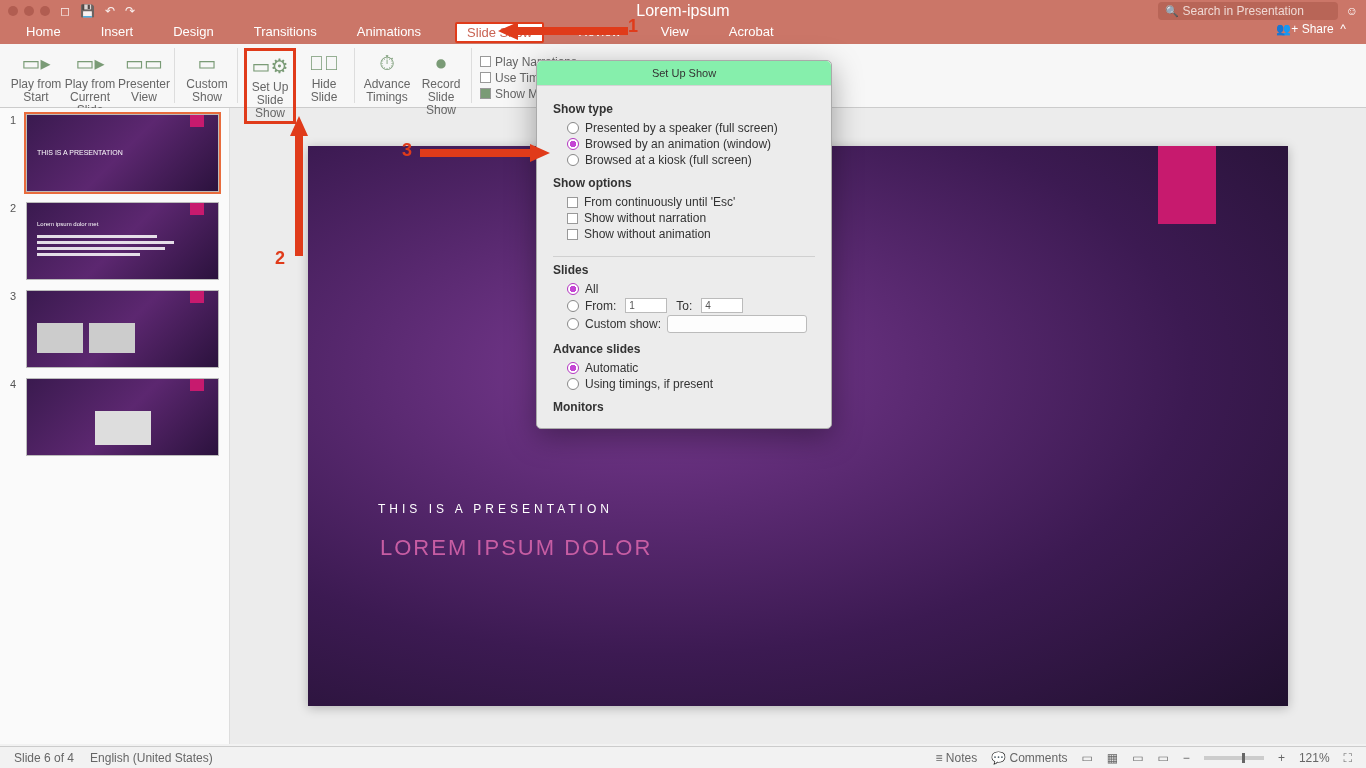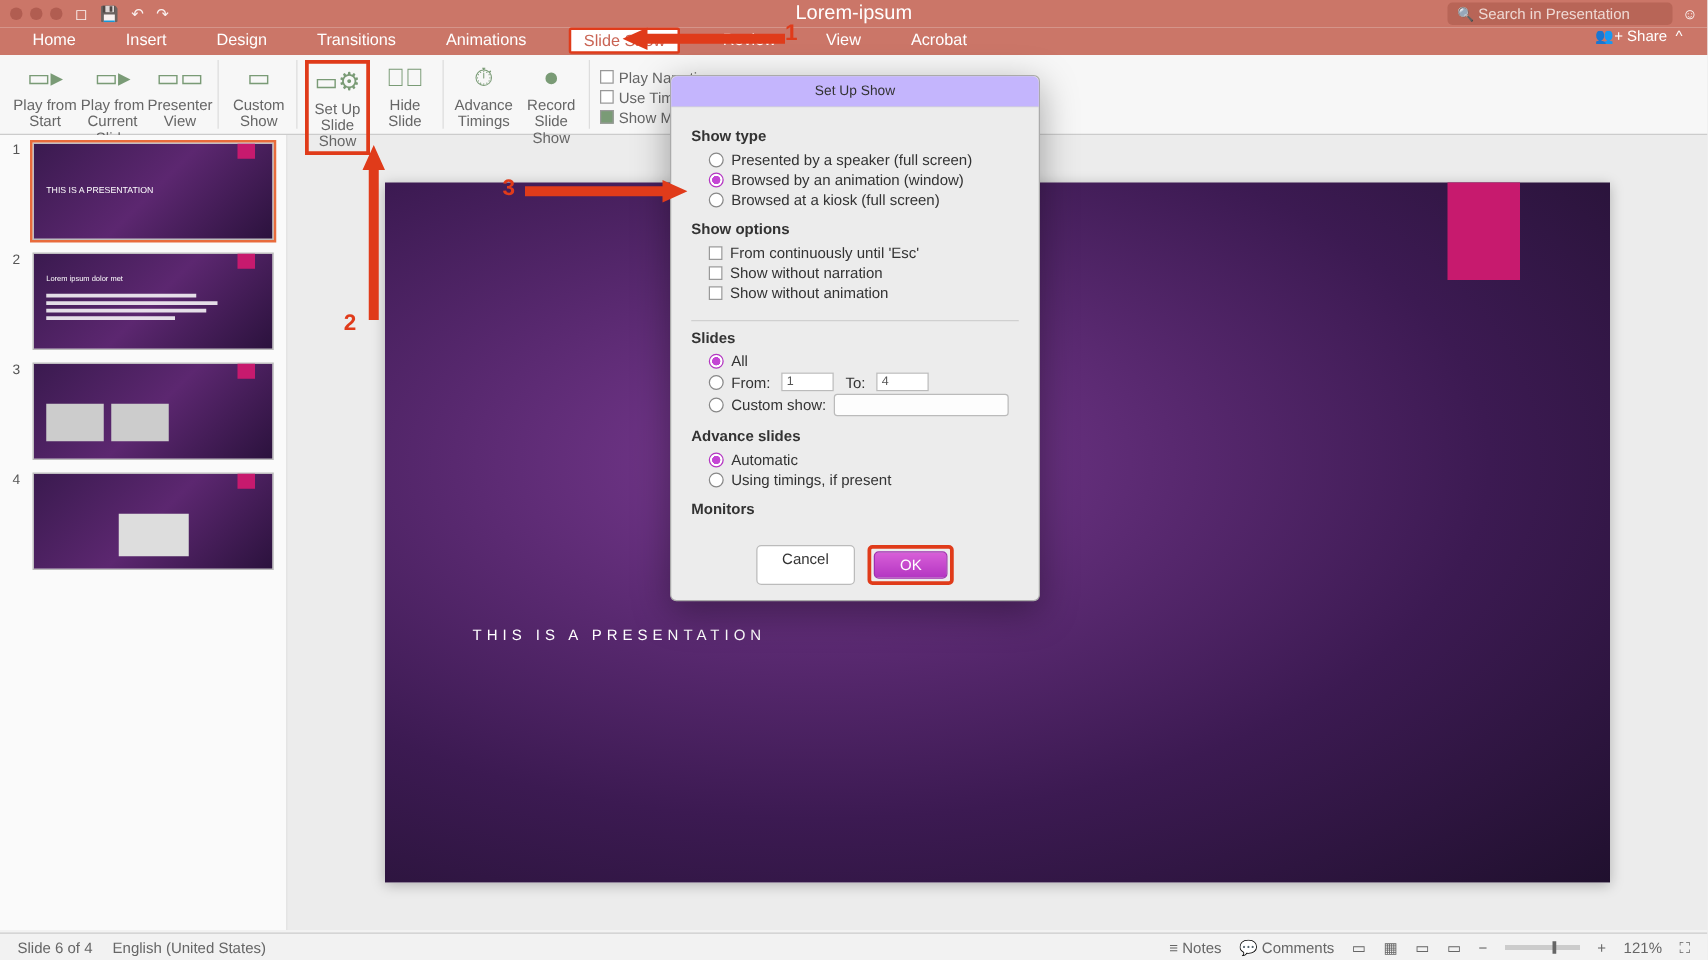"Set Up Show" .dlg-title { background: #c4b5fd -> #86efac }
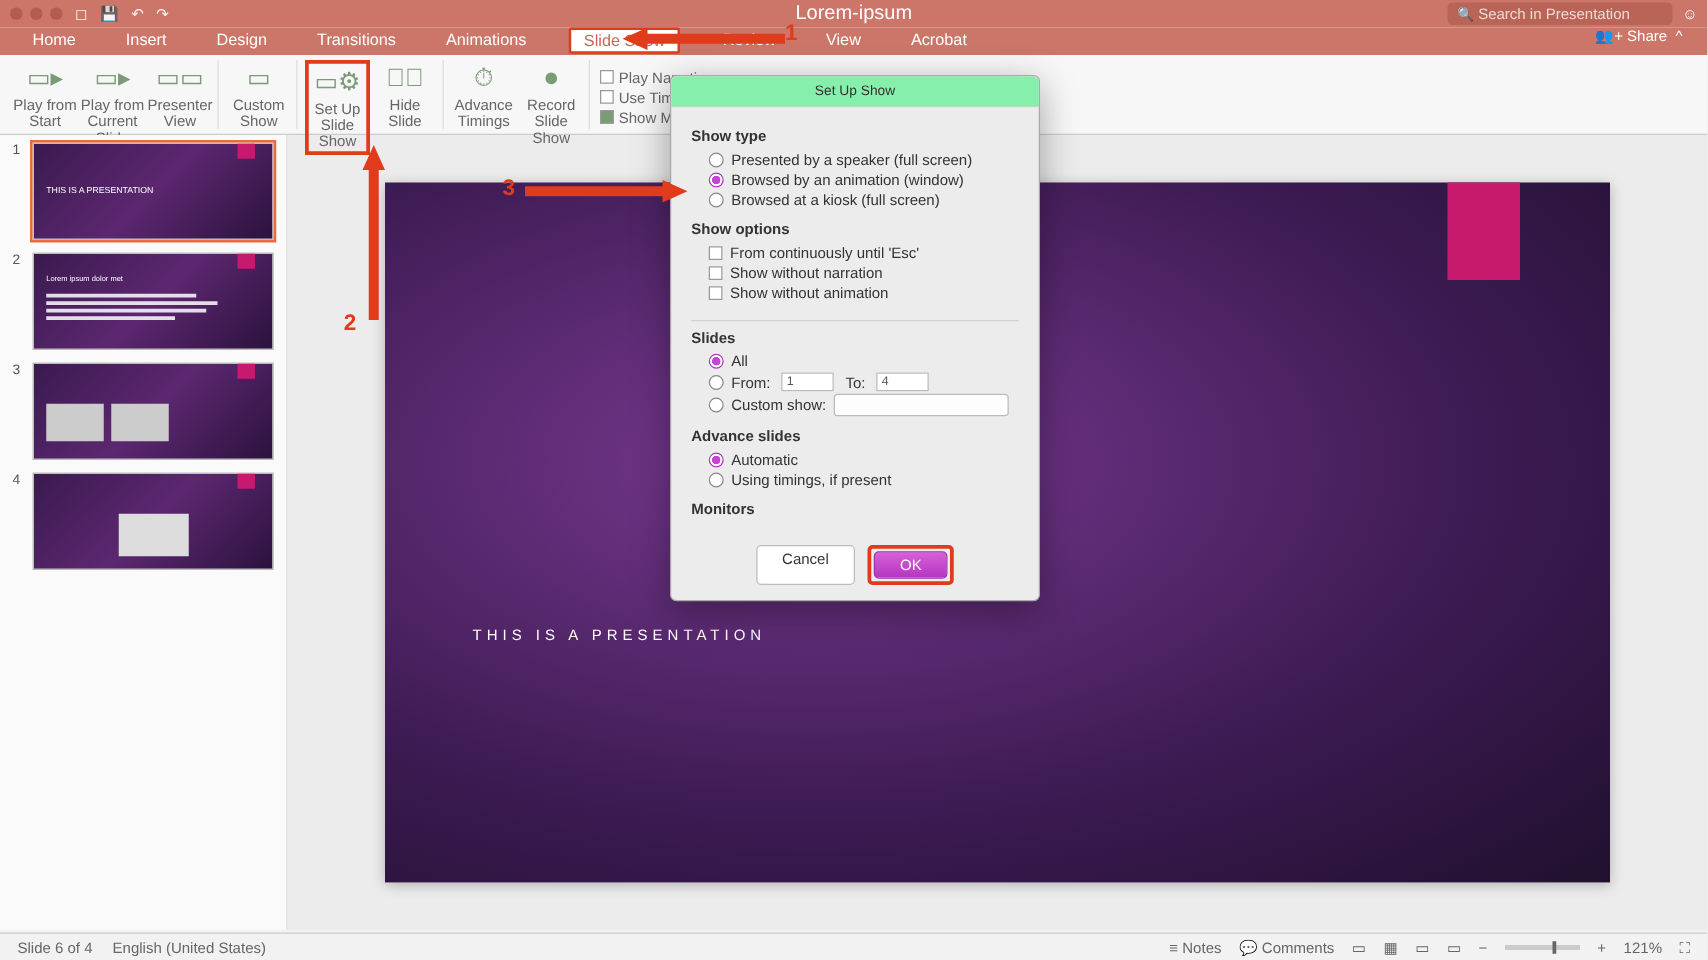"Cancel" div.dlg-buttons { html: <div> <div>Cancel</div> <div> <div>OK</div> </div> </div> -> none }
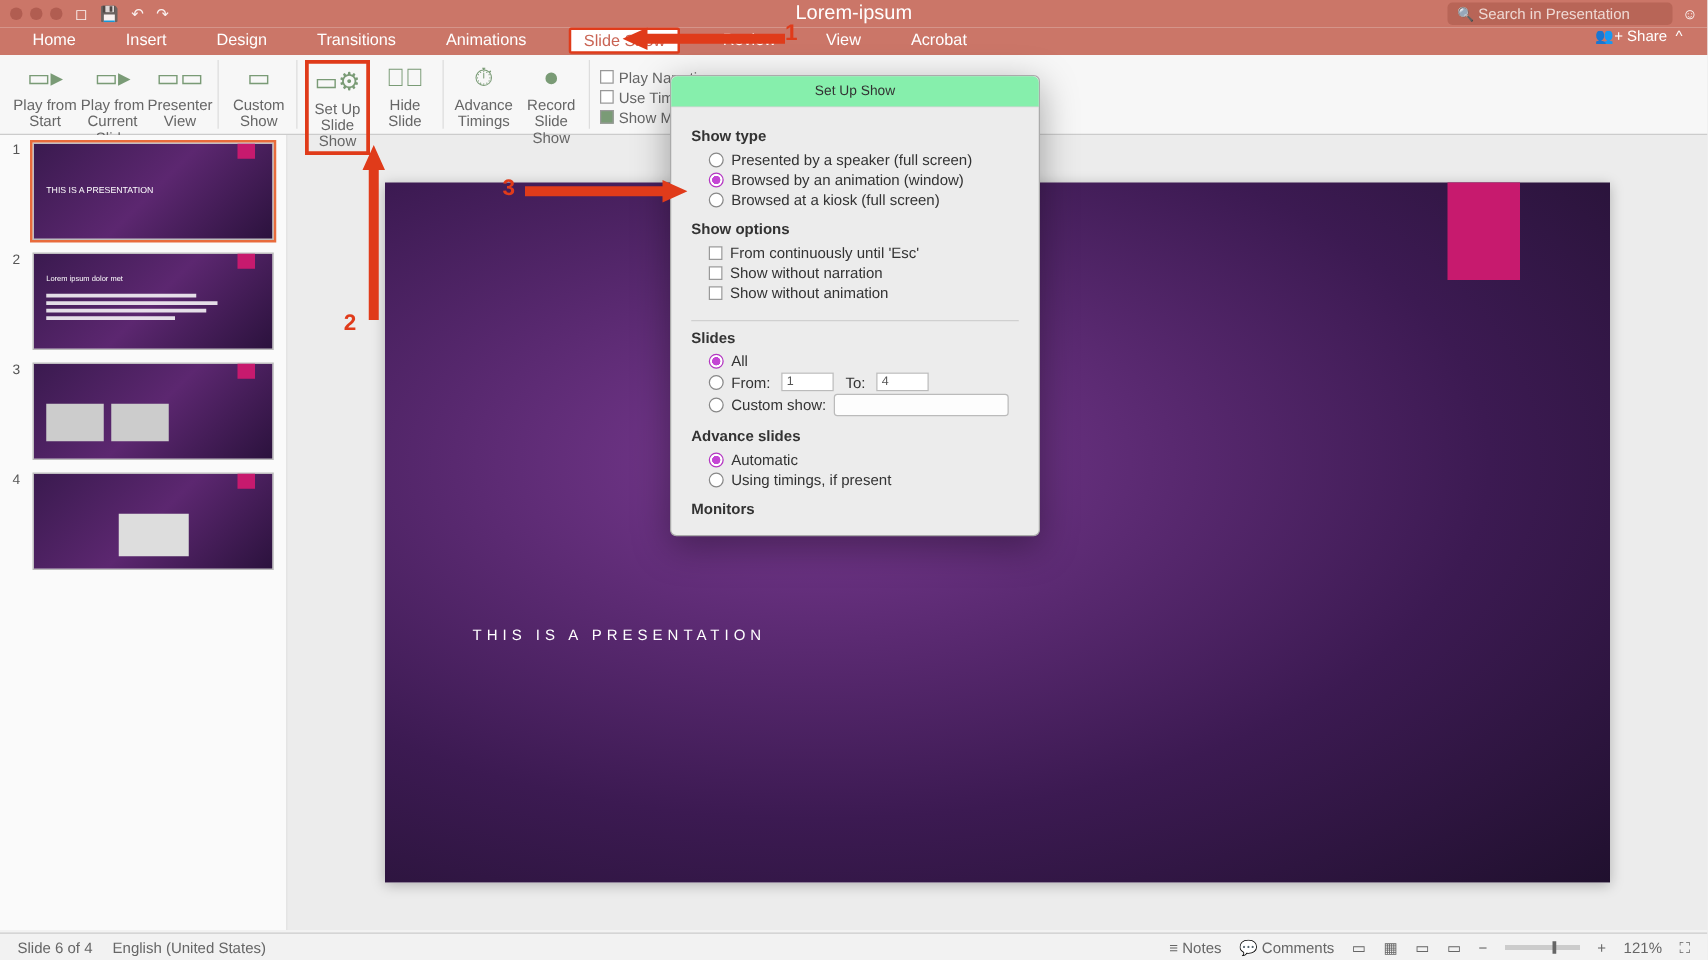"LOREM IPSUM DOLOR" h2 { html: none -> <h2>LOREM IPSUM DOLOR</h2> }
